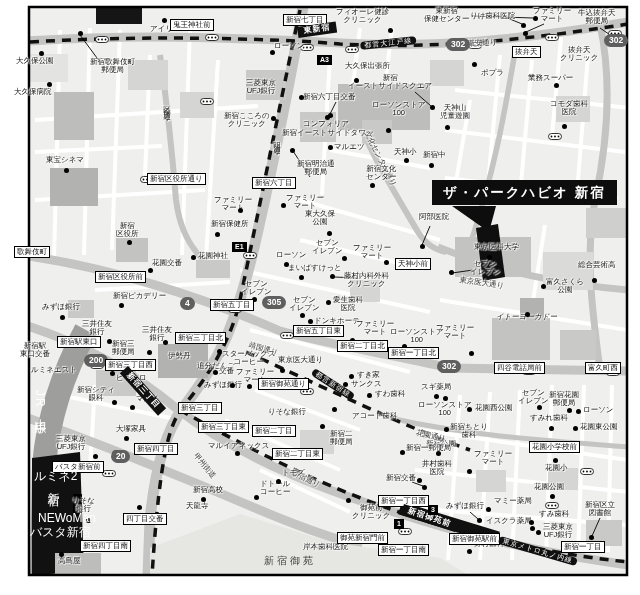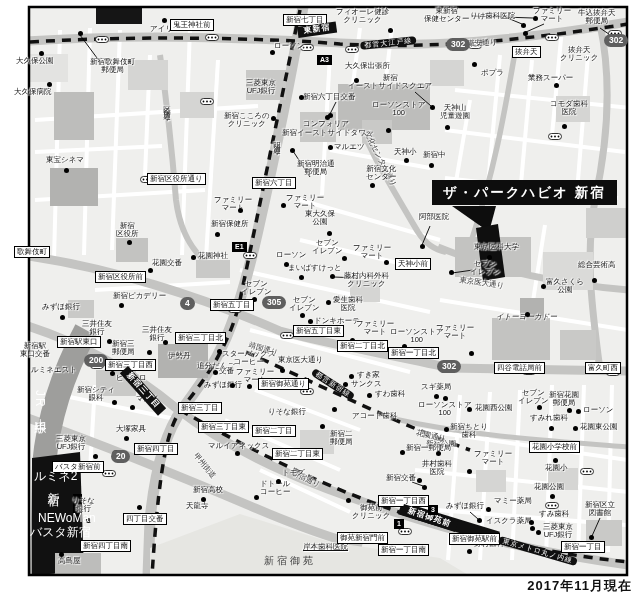"岸本歯科医院" div.lb { text-decoration: underline -> none }
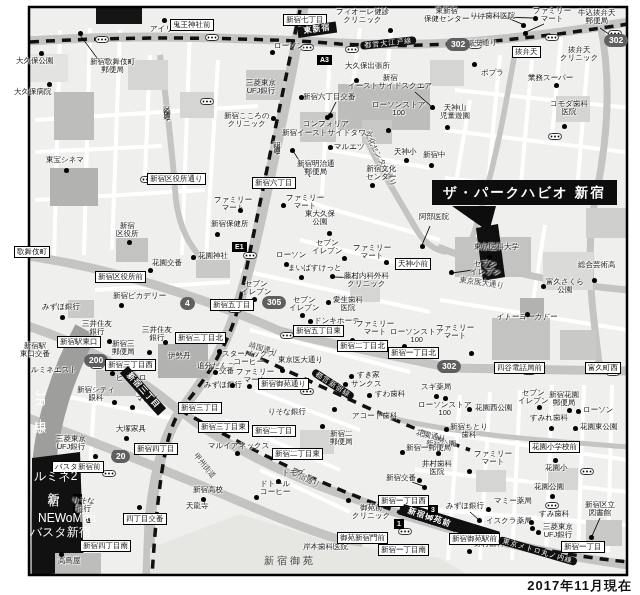"2017年11月現在" div.footer { html: <div>2017年11月現在</div> -> none }
